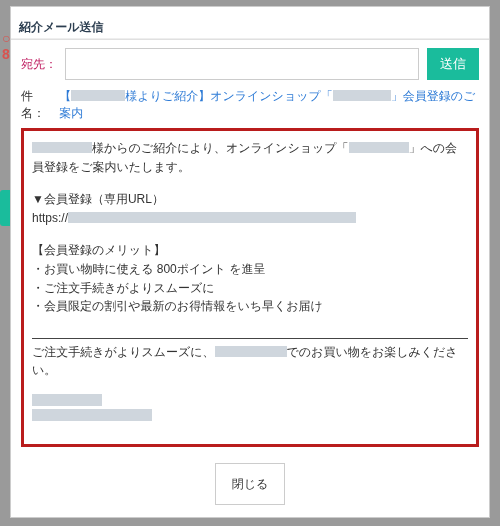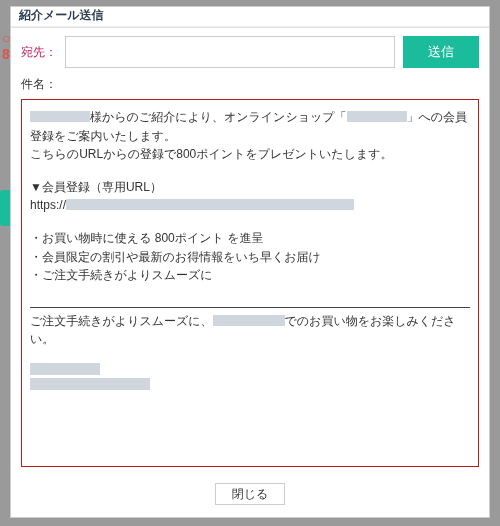"紹介メール送信" .modal-header { padding: 0 8px 2px 8px -> 12px 8px 2px 8px }
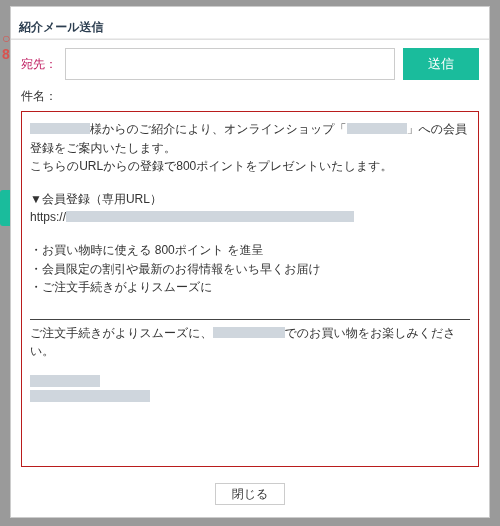"送信" .send-btn { width: 76px -> 52px }
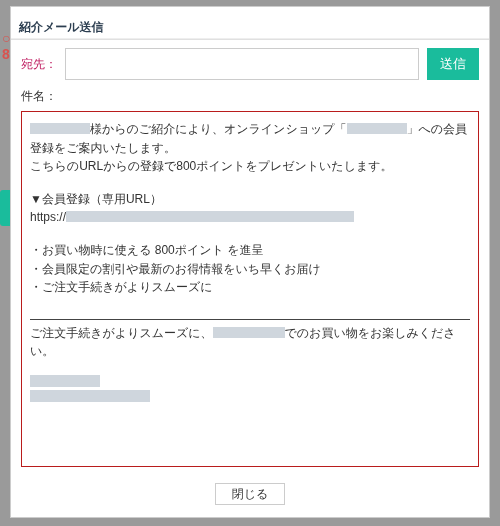"【 様よりご紹介】オンラインショップ「 」会員登録のご案内" span { html: none -> <span> <span>【</span><span></span><span>様よりご紹介】オンラインショップ「</span><span></span><span>」会員登録のご案内</span> </span> }
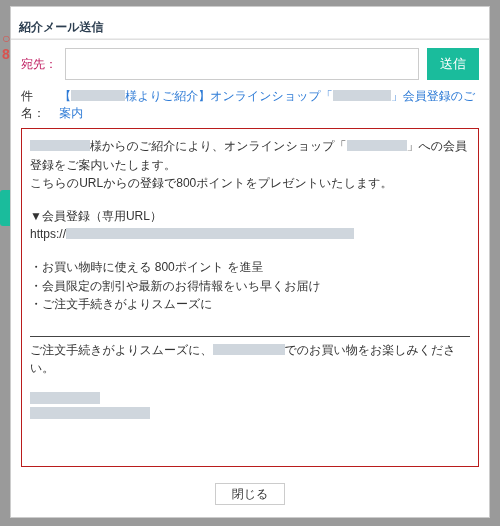"様からのご紹介により、オンラインショップ「 」への会員登録をご案内いたします。" .body-box { border: 1px solid #b91c1c -> 3px solid #b91c1c }
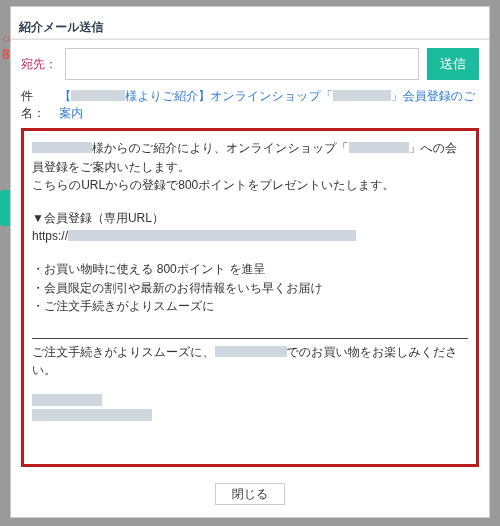"こちらのURLからの登録で800ポイントをプレゼントいたします。" p { html: <p>こちらのURLからの登録で800ポイントをプレゼントいたします。</p> -> none }
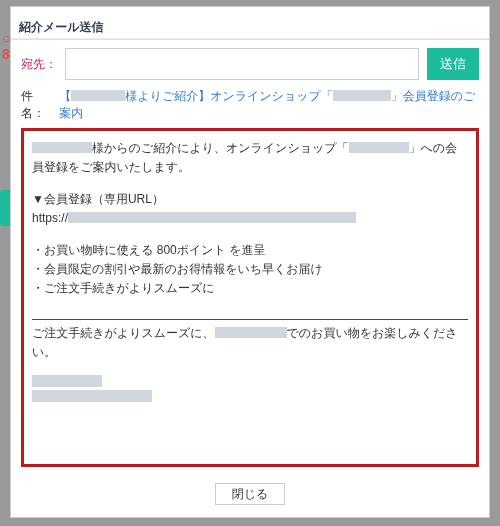"【会員登録のメリット】" p { html: none -> <p>【会員登録のメリット】</p> }
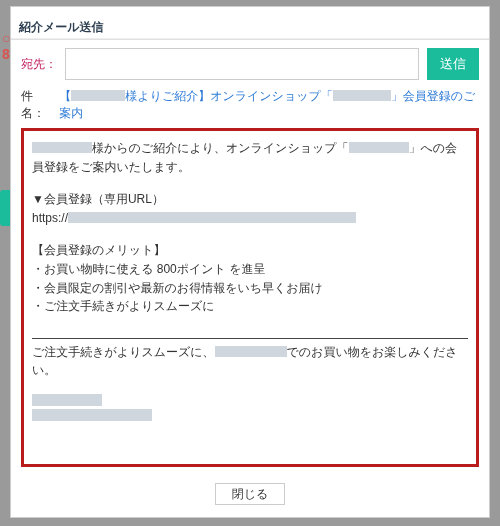"・会員限定の割引や最新のお得情報をいち早くお届け" p { order: before "・ご注文手続きがよりスムーズに" -> after "・ご注文手続きがよりスムーズに" }
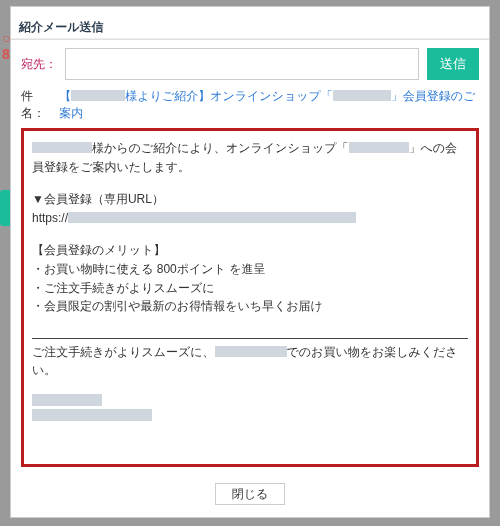"閉じる" .close-btn { height: 22px -> 42px }
